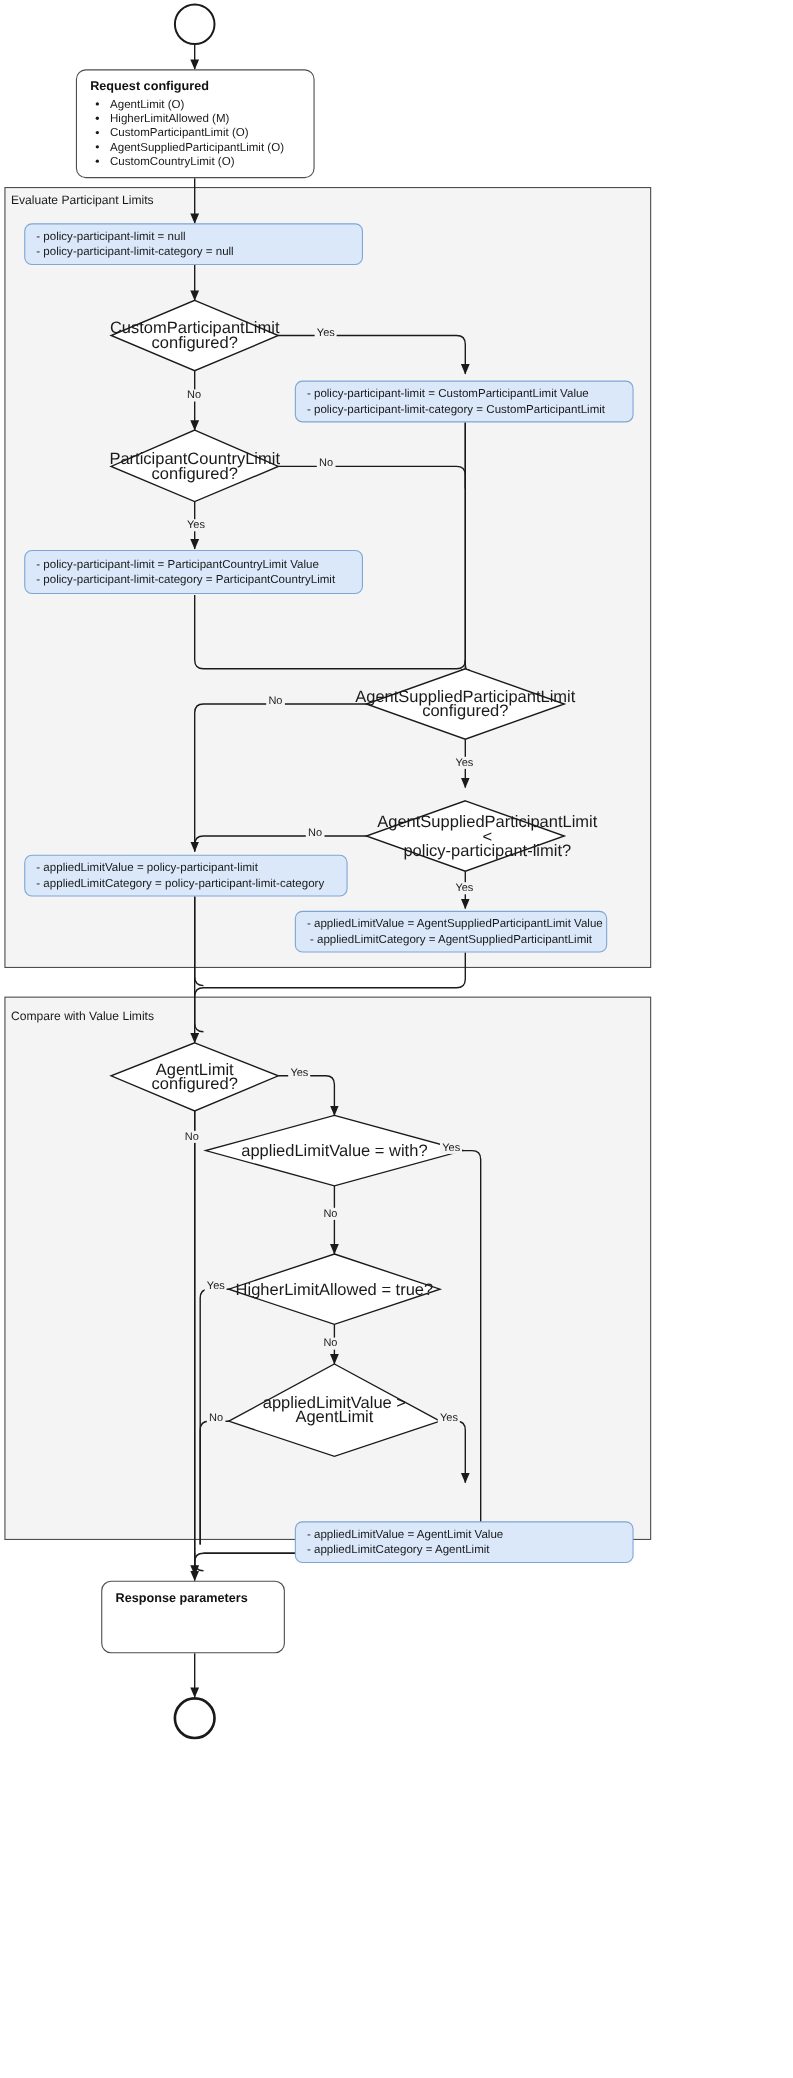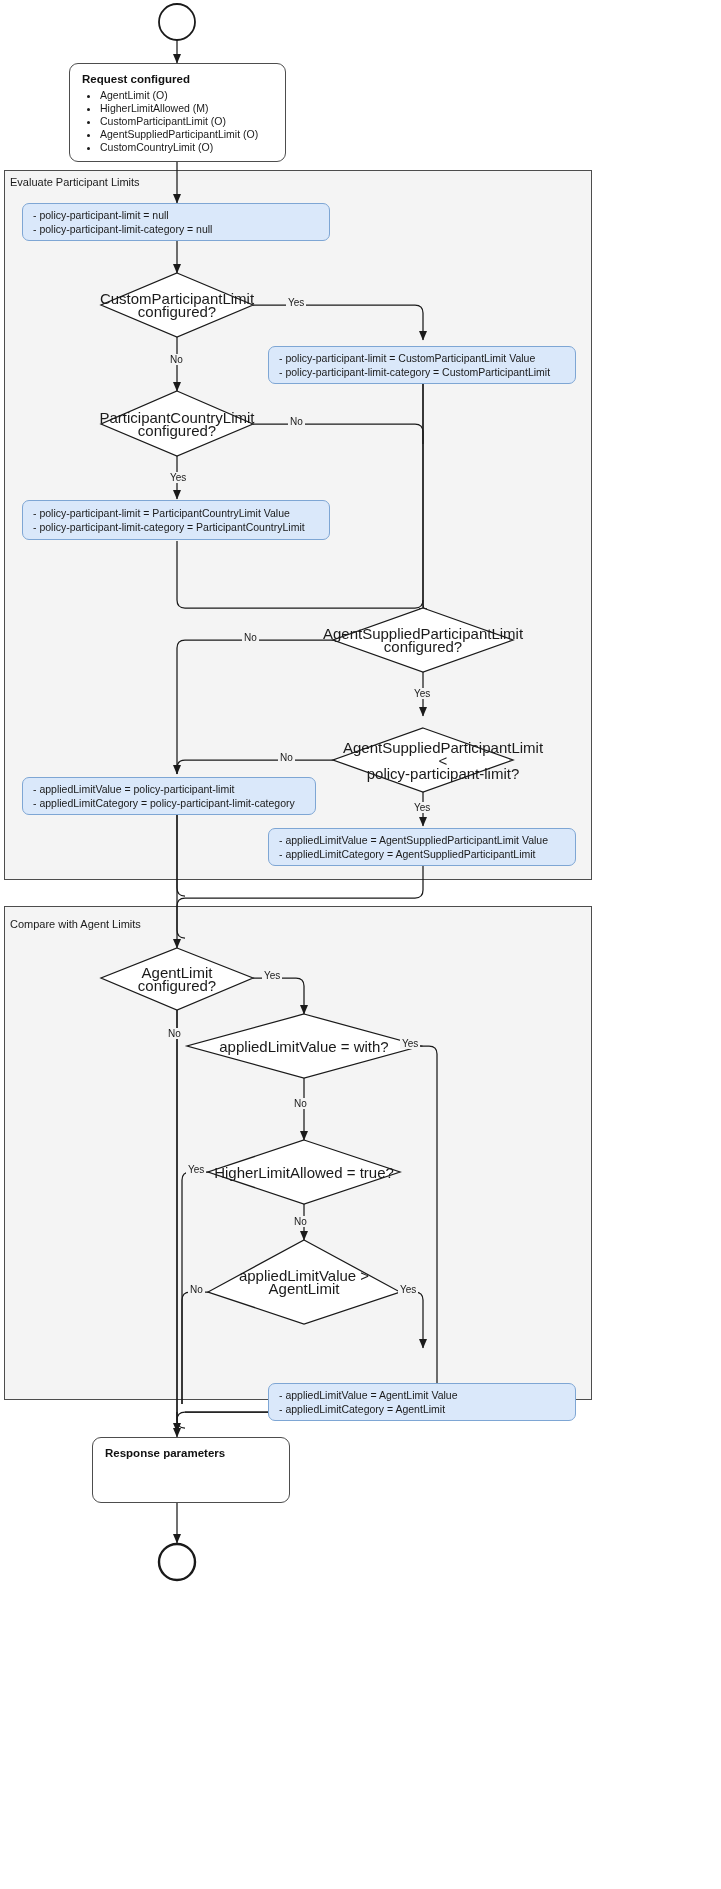"- appliedLimitValue =" div.node { text-align: none -> center; width: 308px -> 284px }
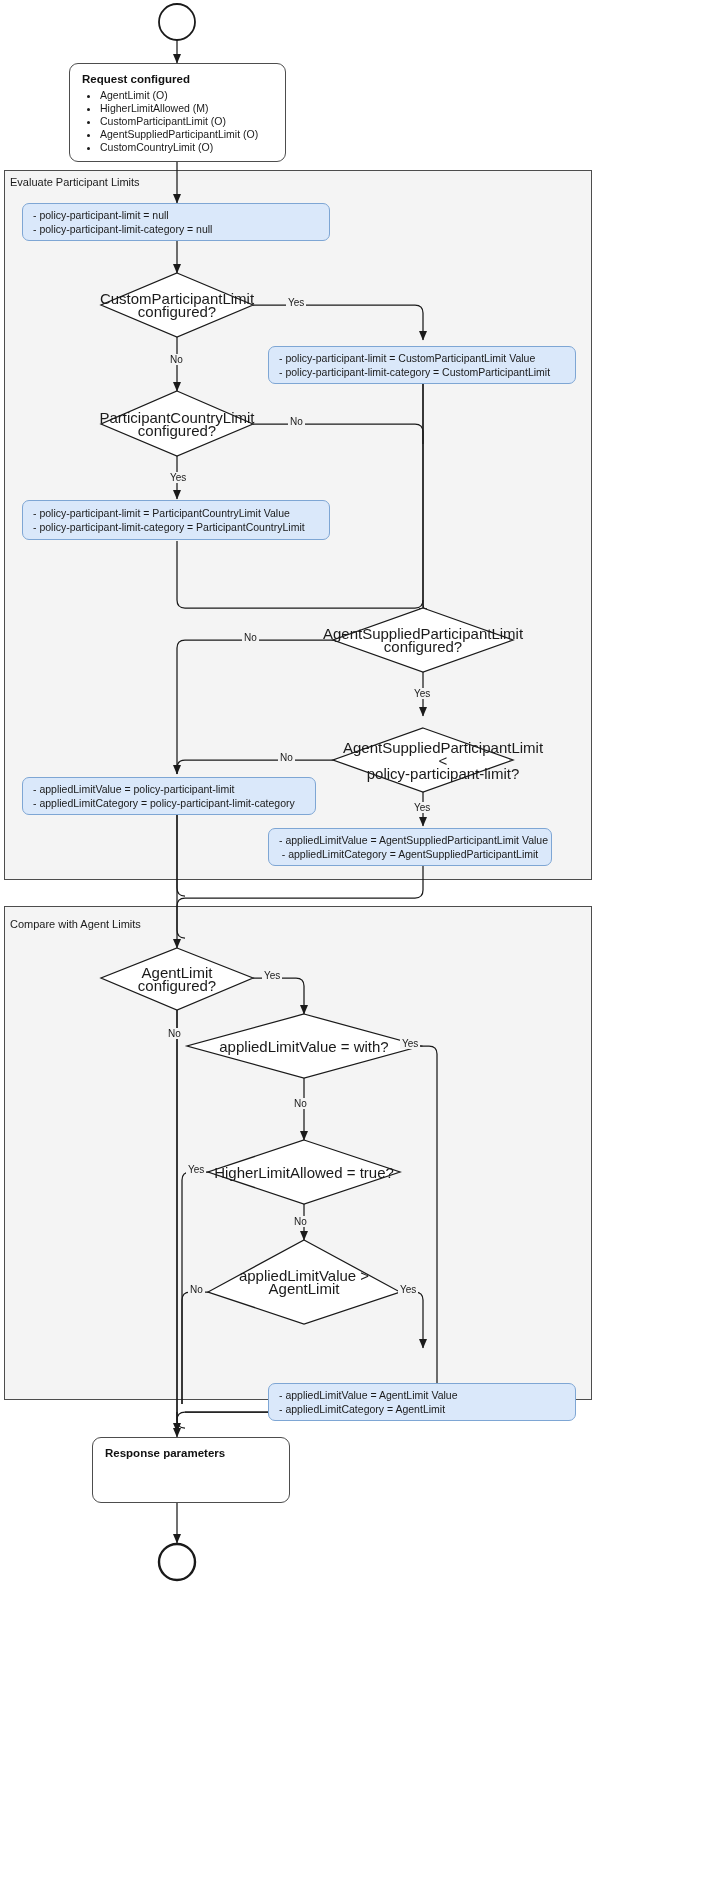"Compare with Agent Limits" div.lane-title { text: Agent -> Value }
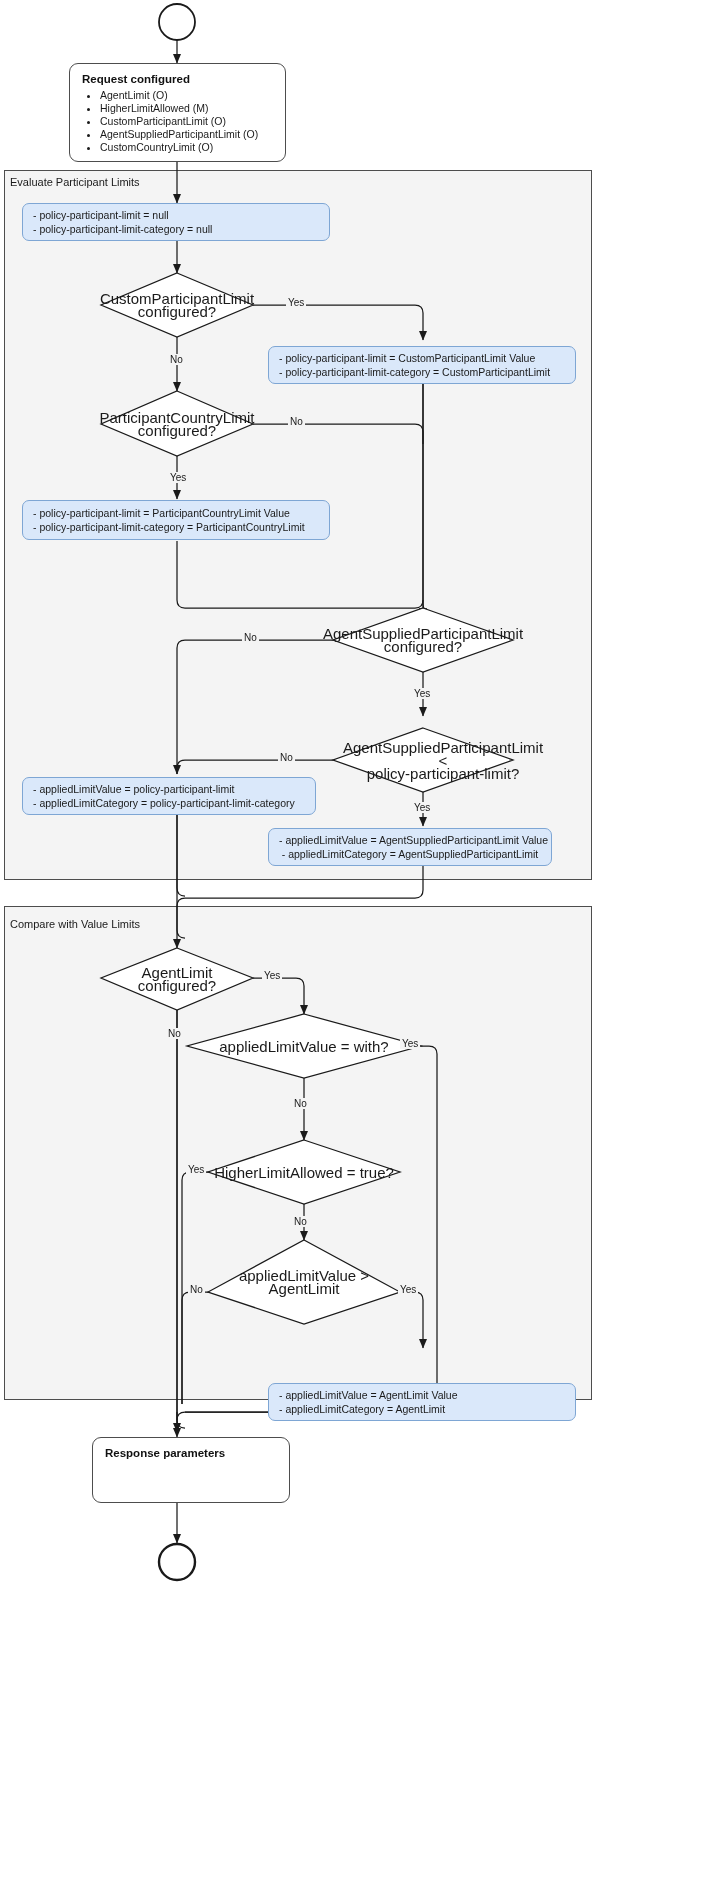"Response parameters" div.node { width: 198px -> 167px }
